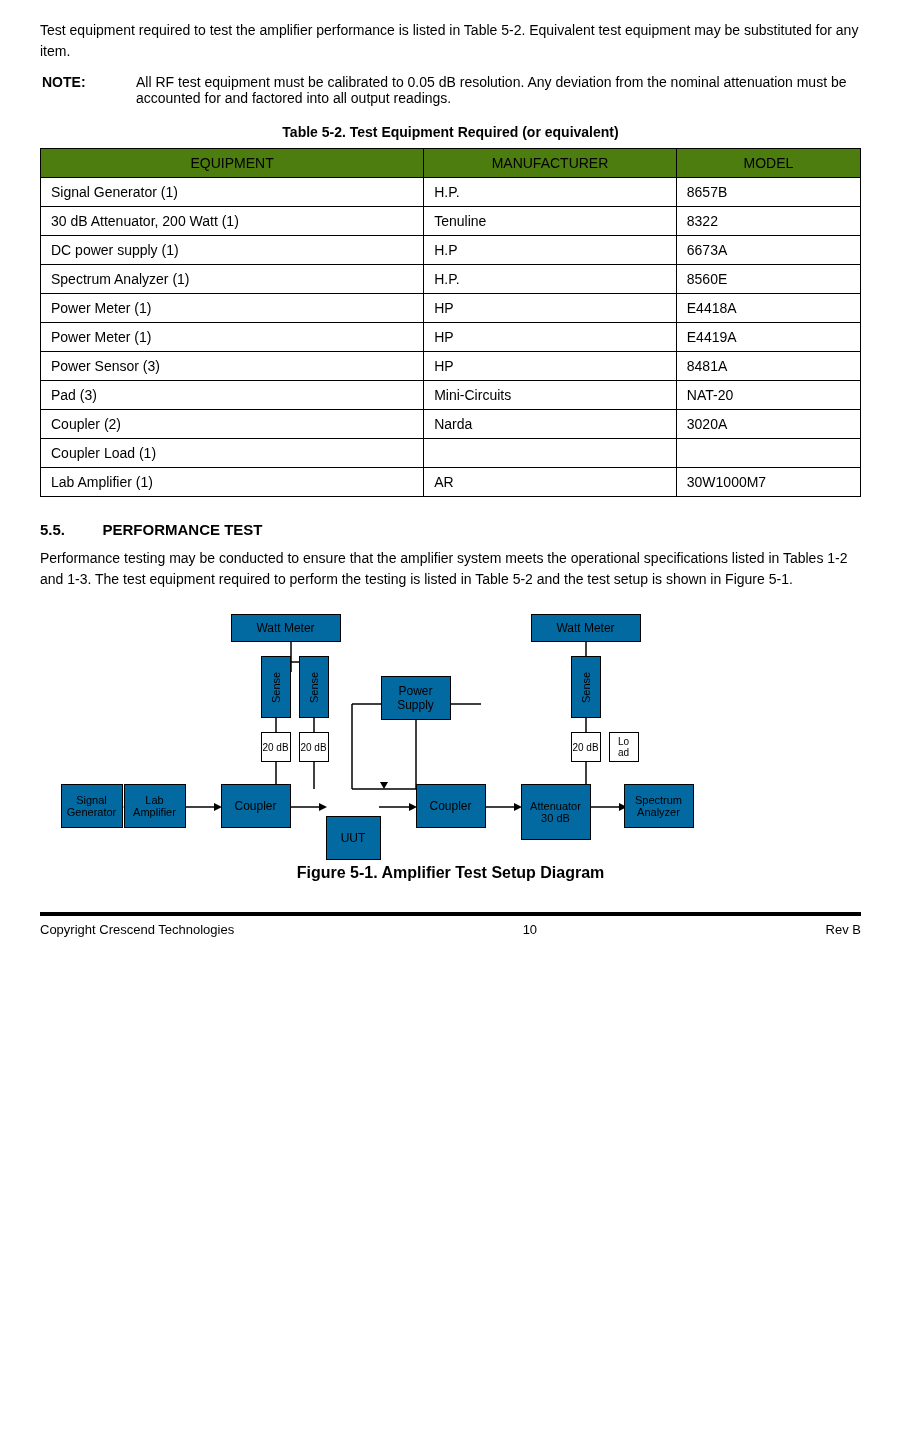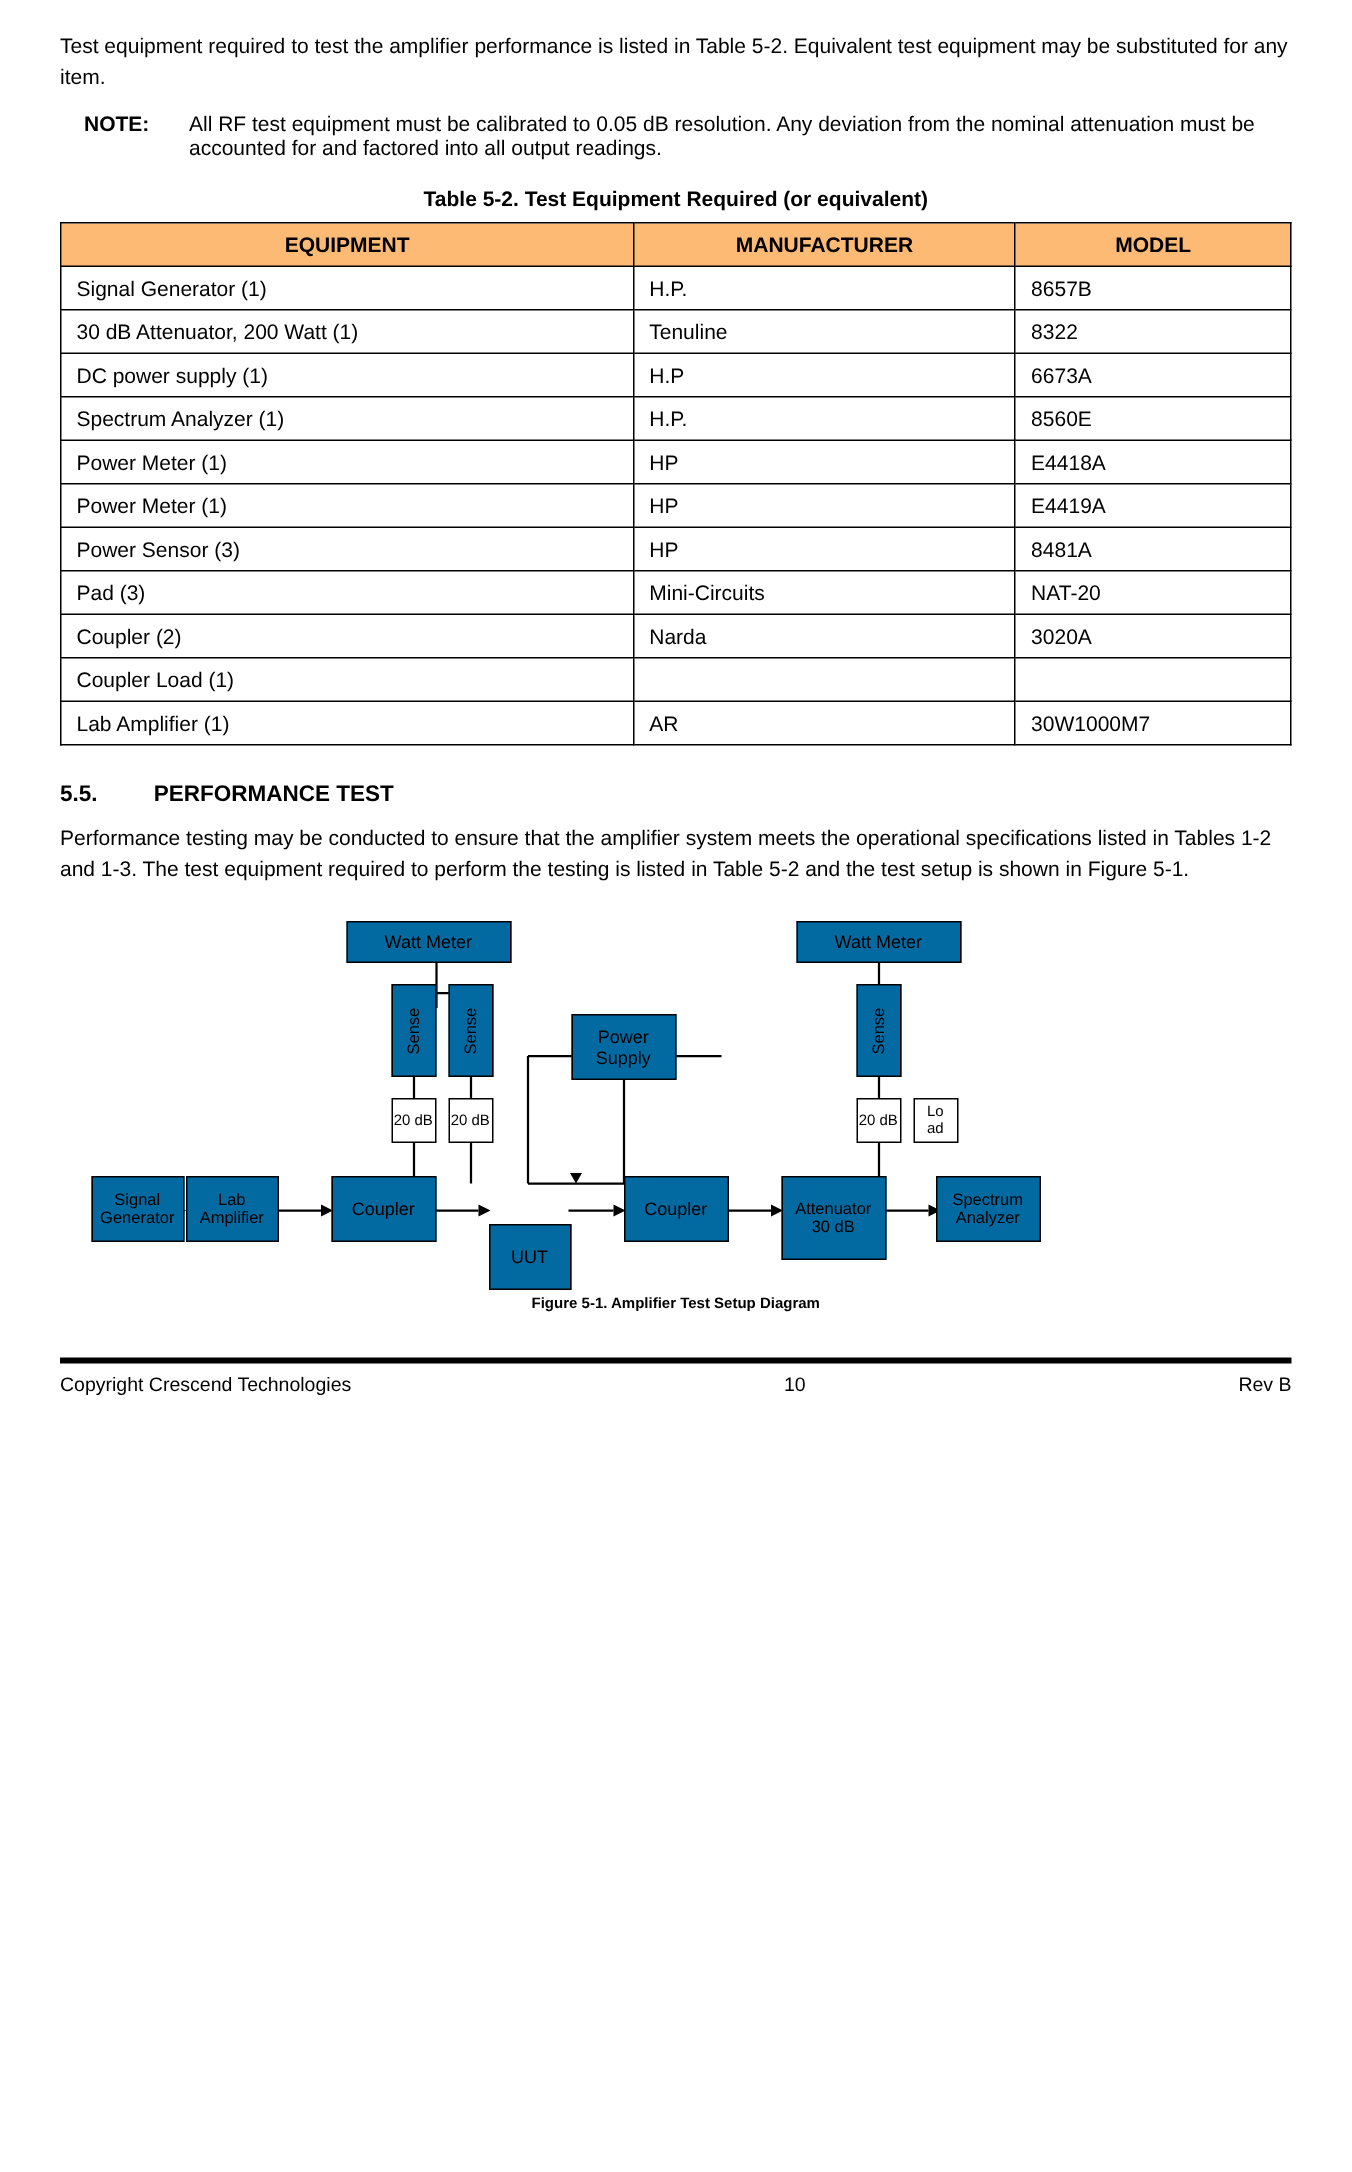"NOTE:" .note-block { gap: none -> 24px; margin: 12px 0 18px 16px -> 12px 0 18px 2px }
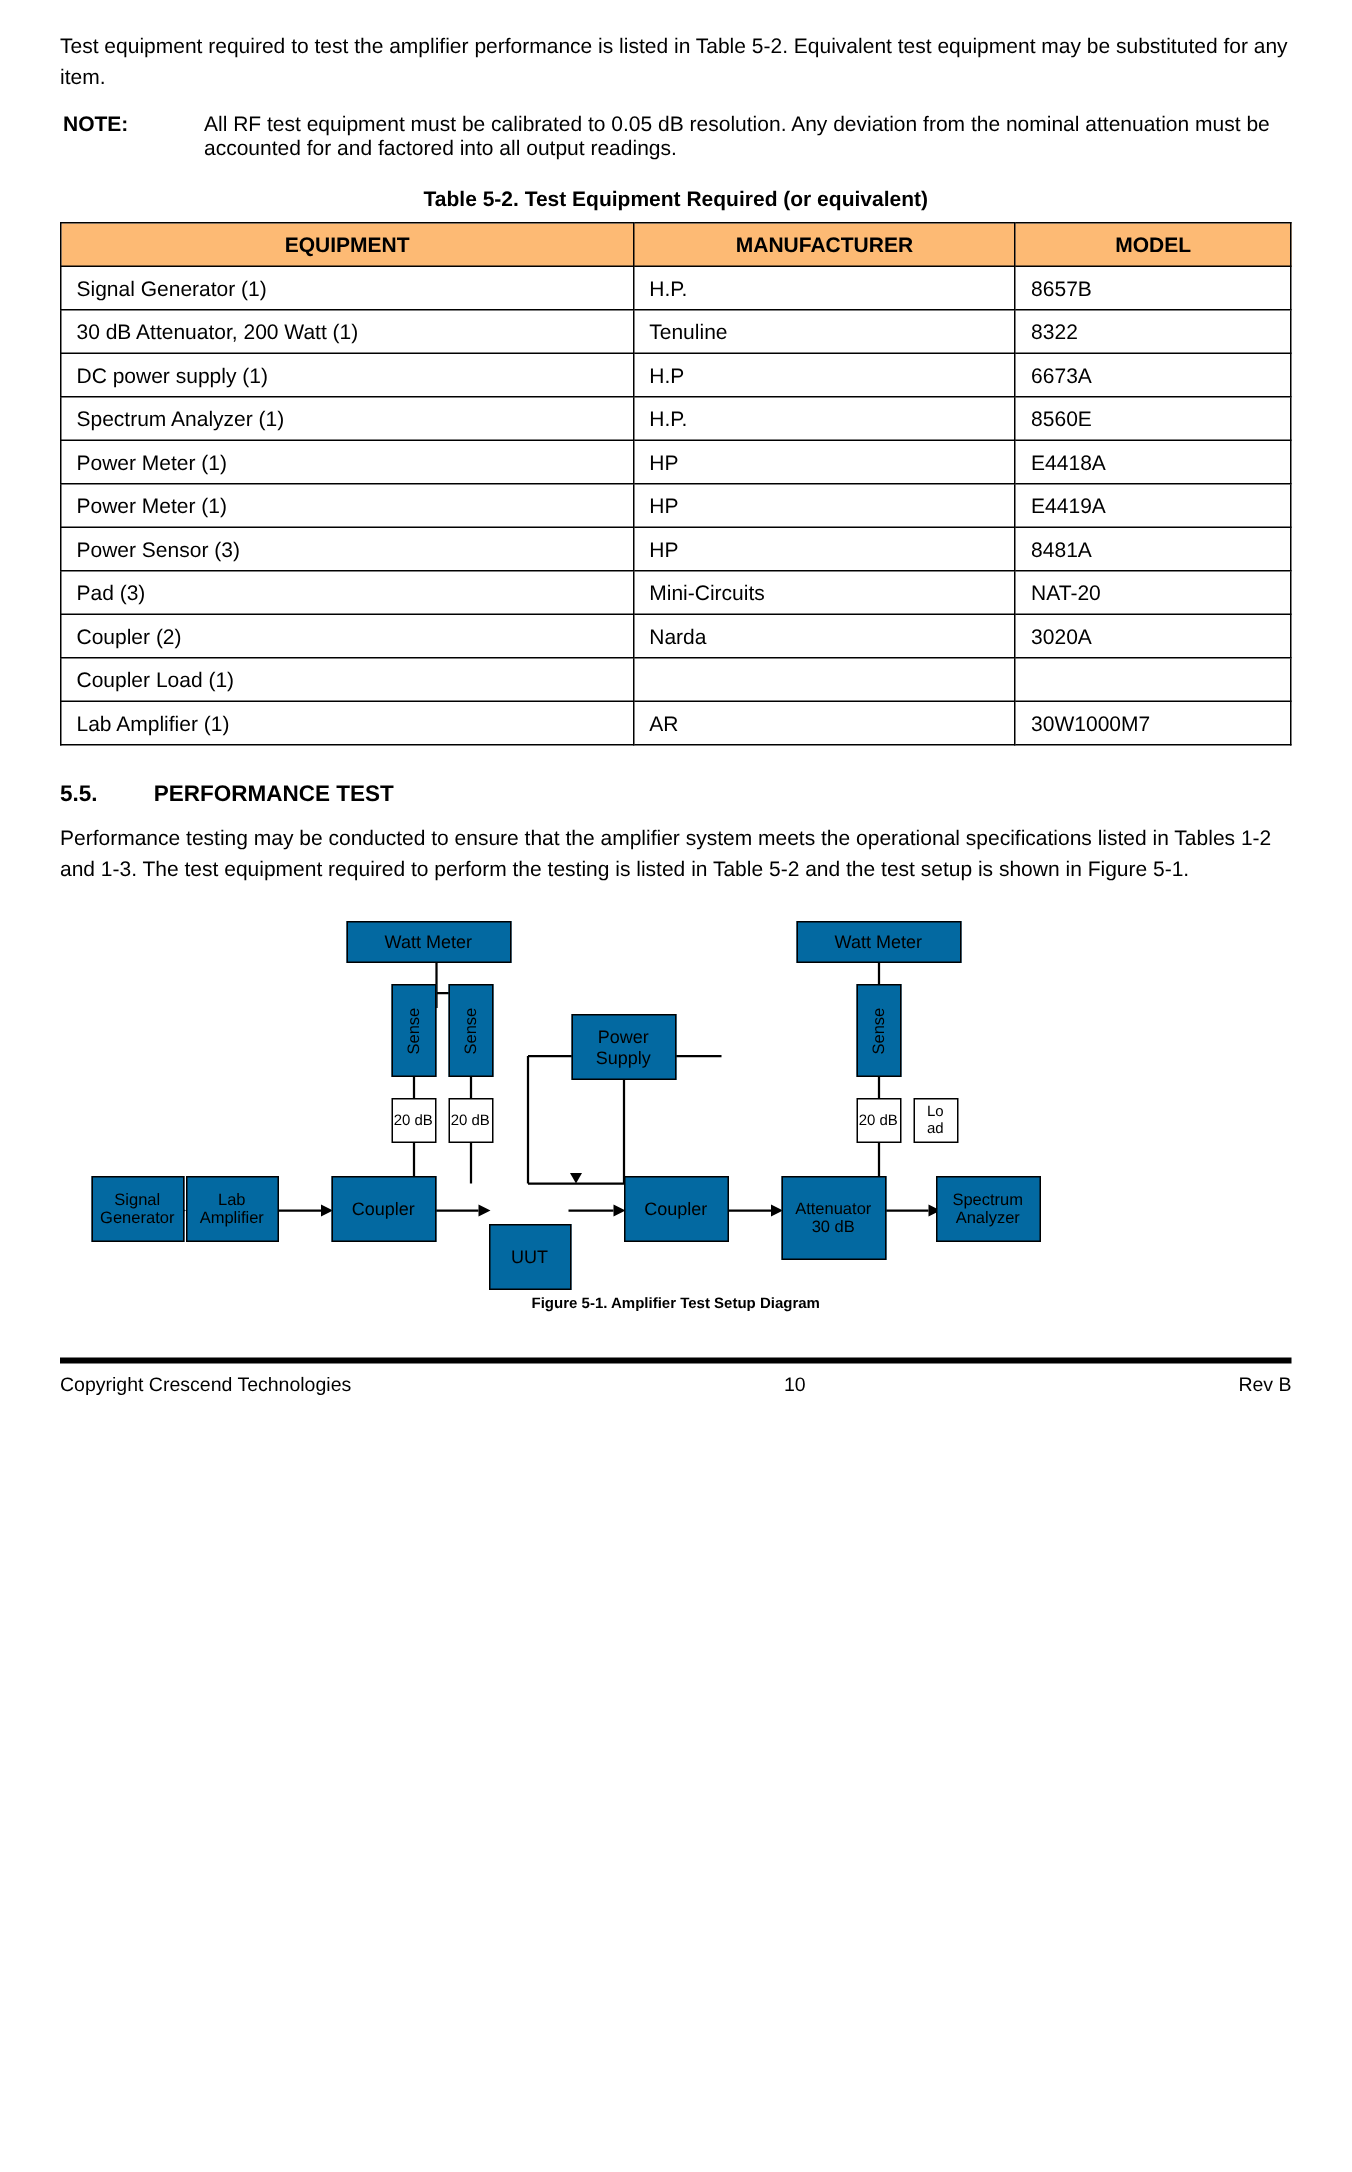"EQUIPMENT" table.equipment-table th { background: #fdba74 -> #4d7c0f; font-weight: bold -> normal }
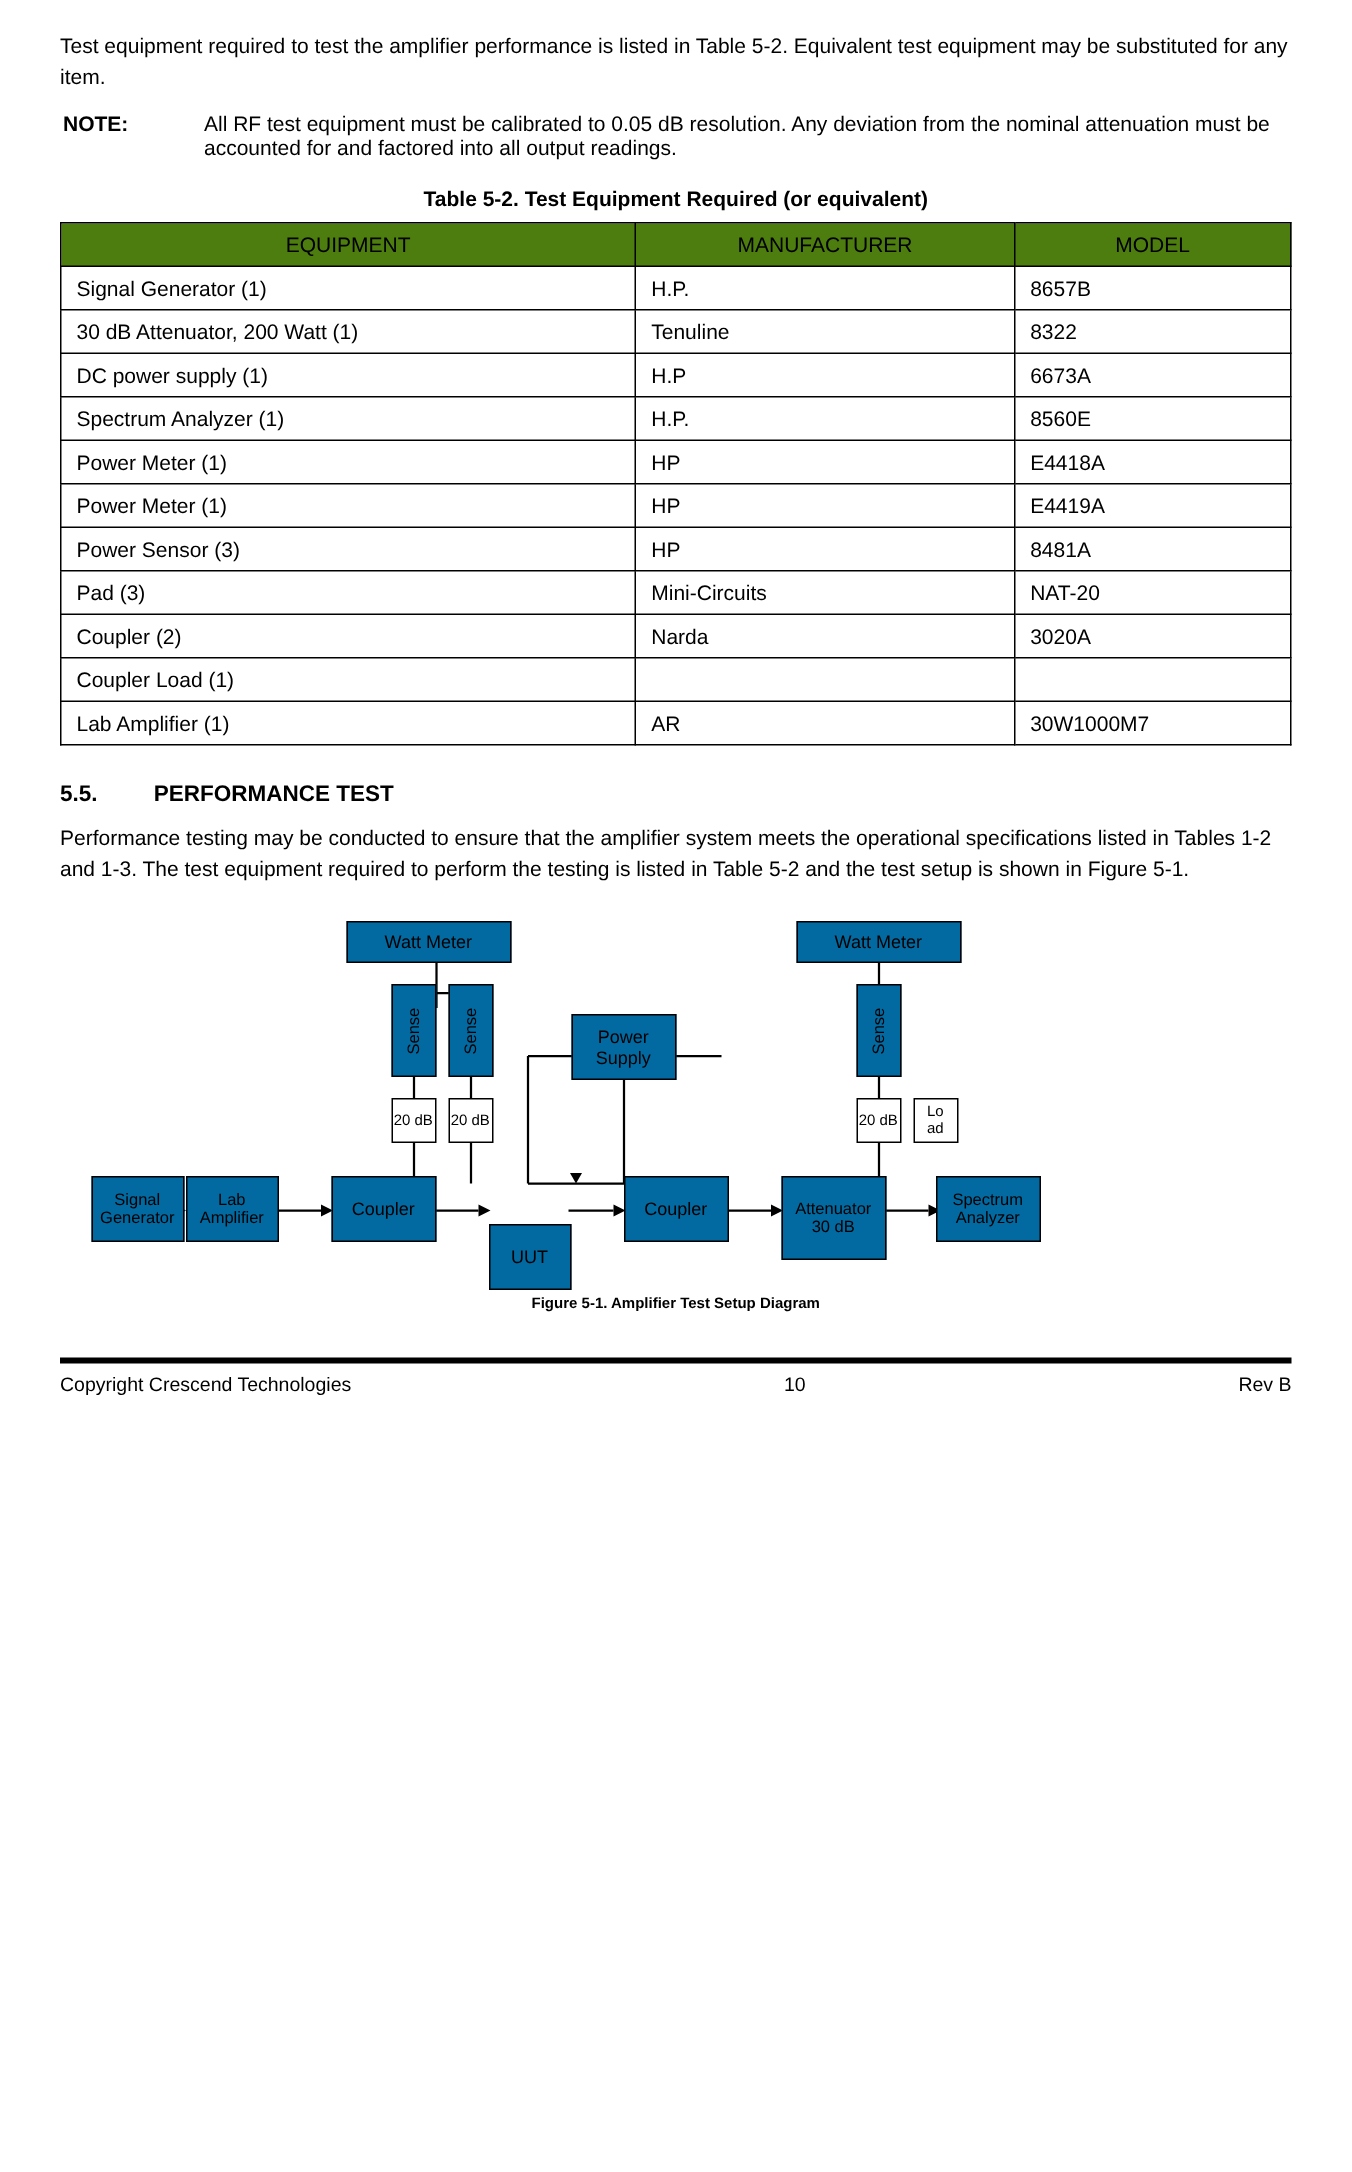"Figure 5-1. Amplifier Test Setup" .diagram-caption { font-size: 10px -> 16px }
